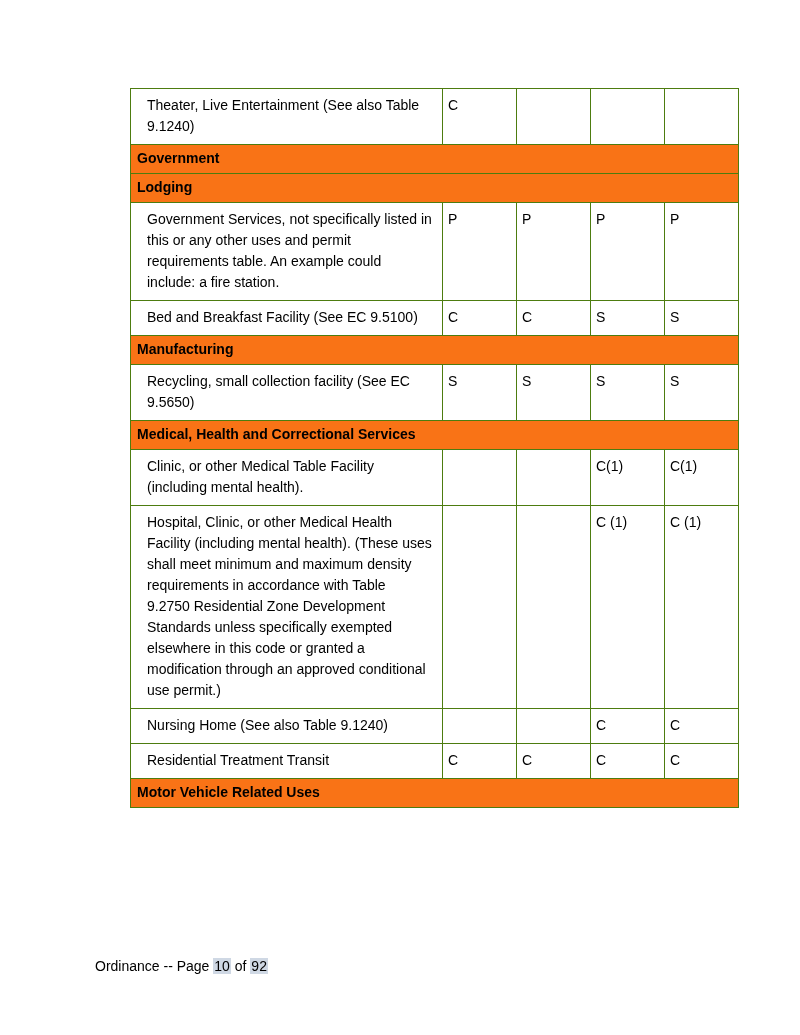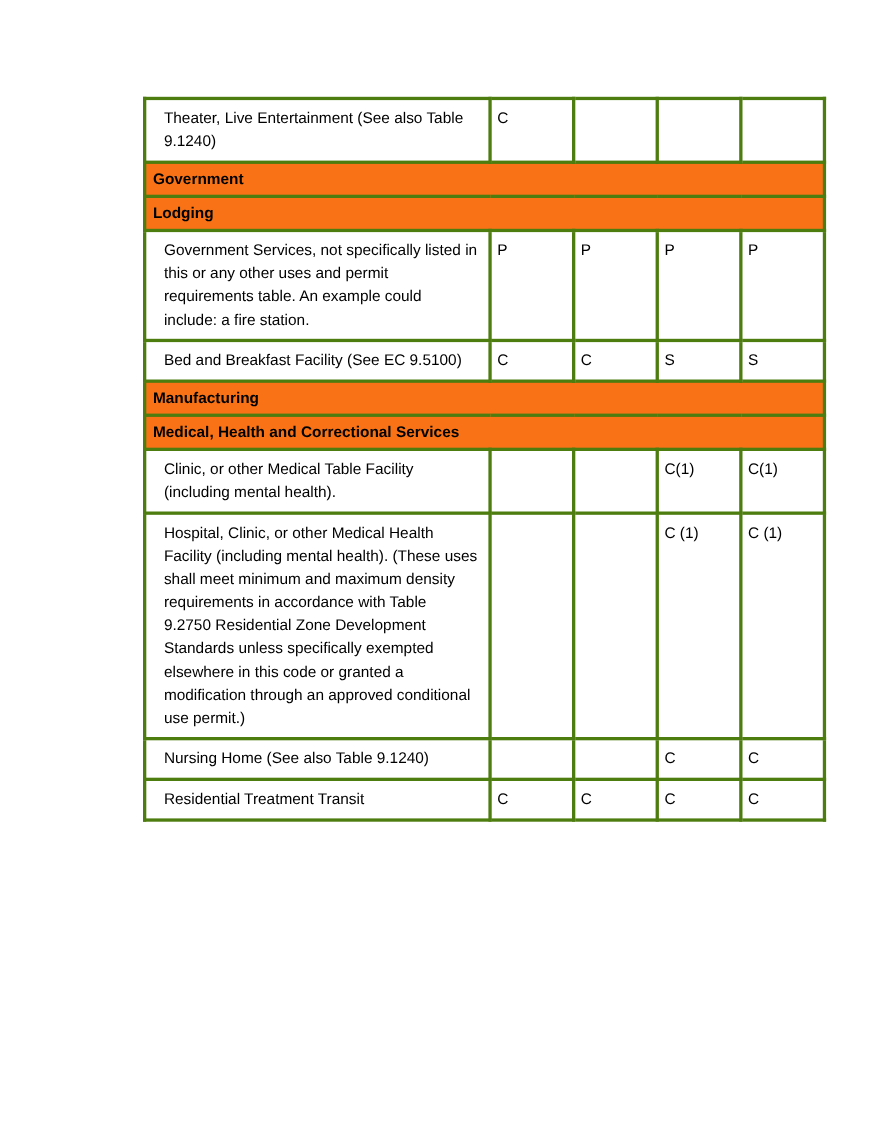"Theater, Live Entertainment (See also" .permit-table td { border: 3px solid #4d7c0f -> 1px solid #4d7c0f }
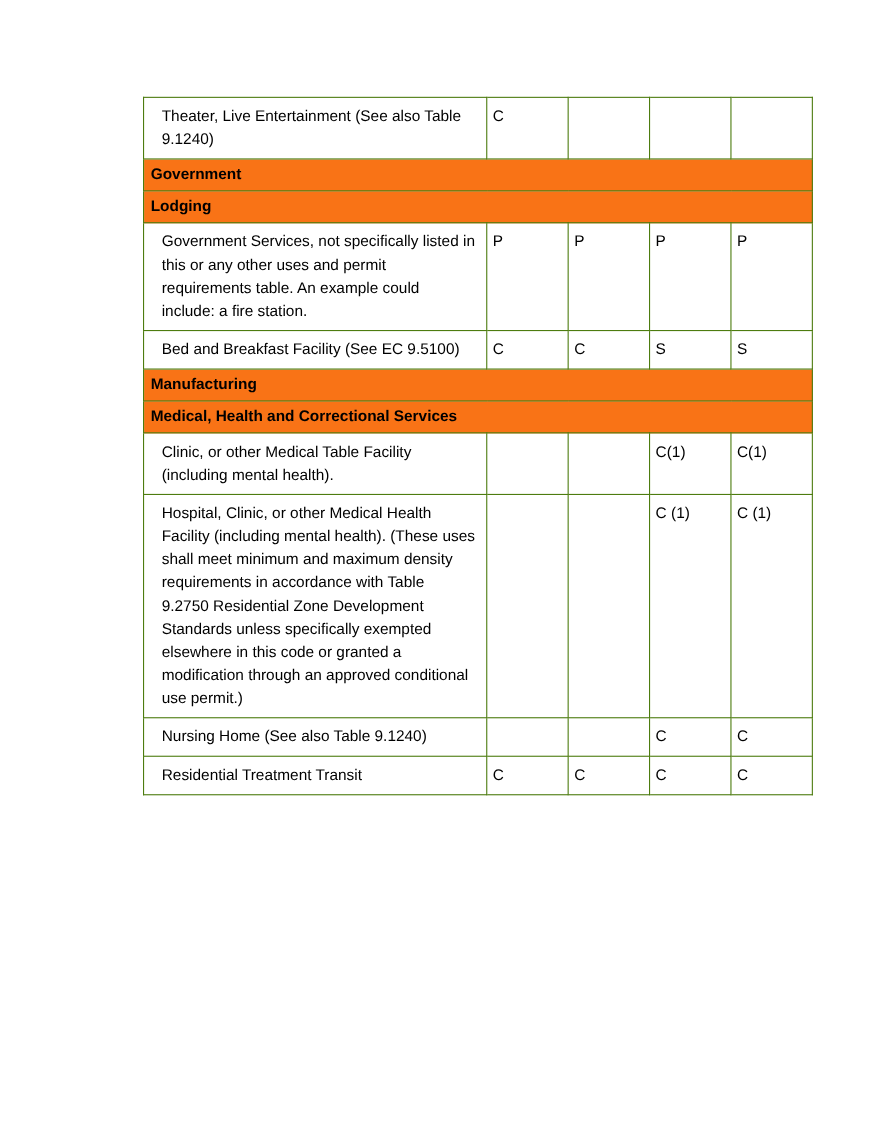"Recycling, small collection facility" tr { html: none -> <tr> <td>Recycling, small collection facility (See EC 9.5650)</td> <td>S</td> <td>S</td> <td>S</td> <td>S</td> </tr> }
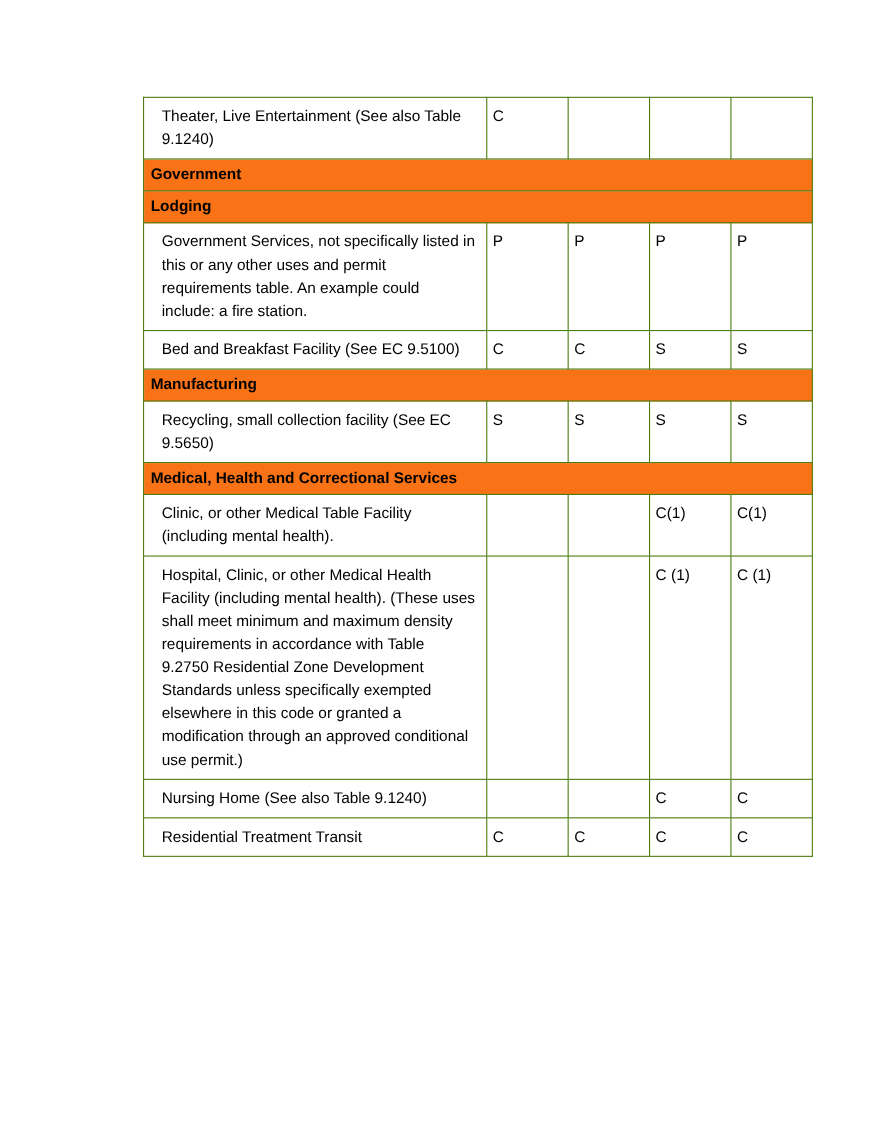"Motor Vehicle Related Uses" tr { html: none -> <tr> <td>Motor Vehicle Related Uses</td> </tr> }
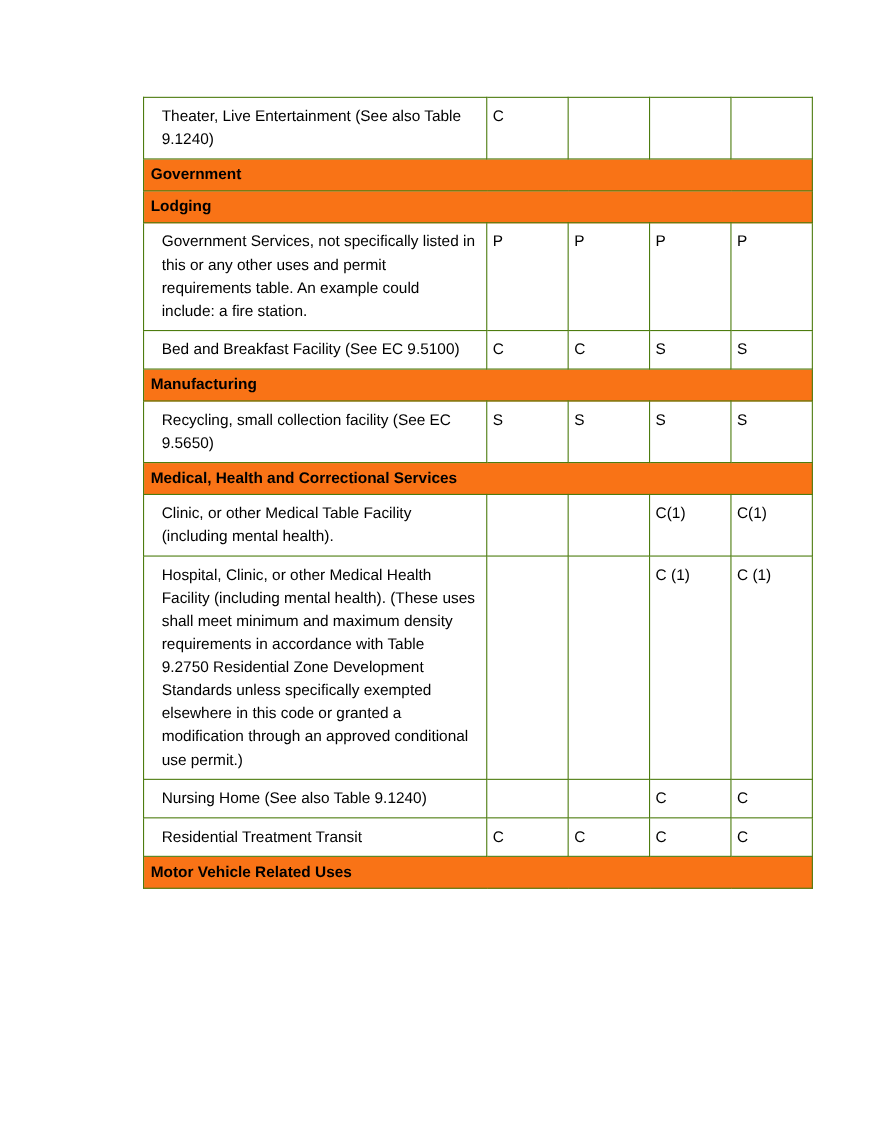"Ordinance -- Page 10 of" div.footer { html: none -> <div> <span>Ordinance -- Page</span> <span>10</span> <span>of</span> <span>92</span> </div> }
